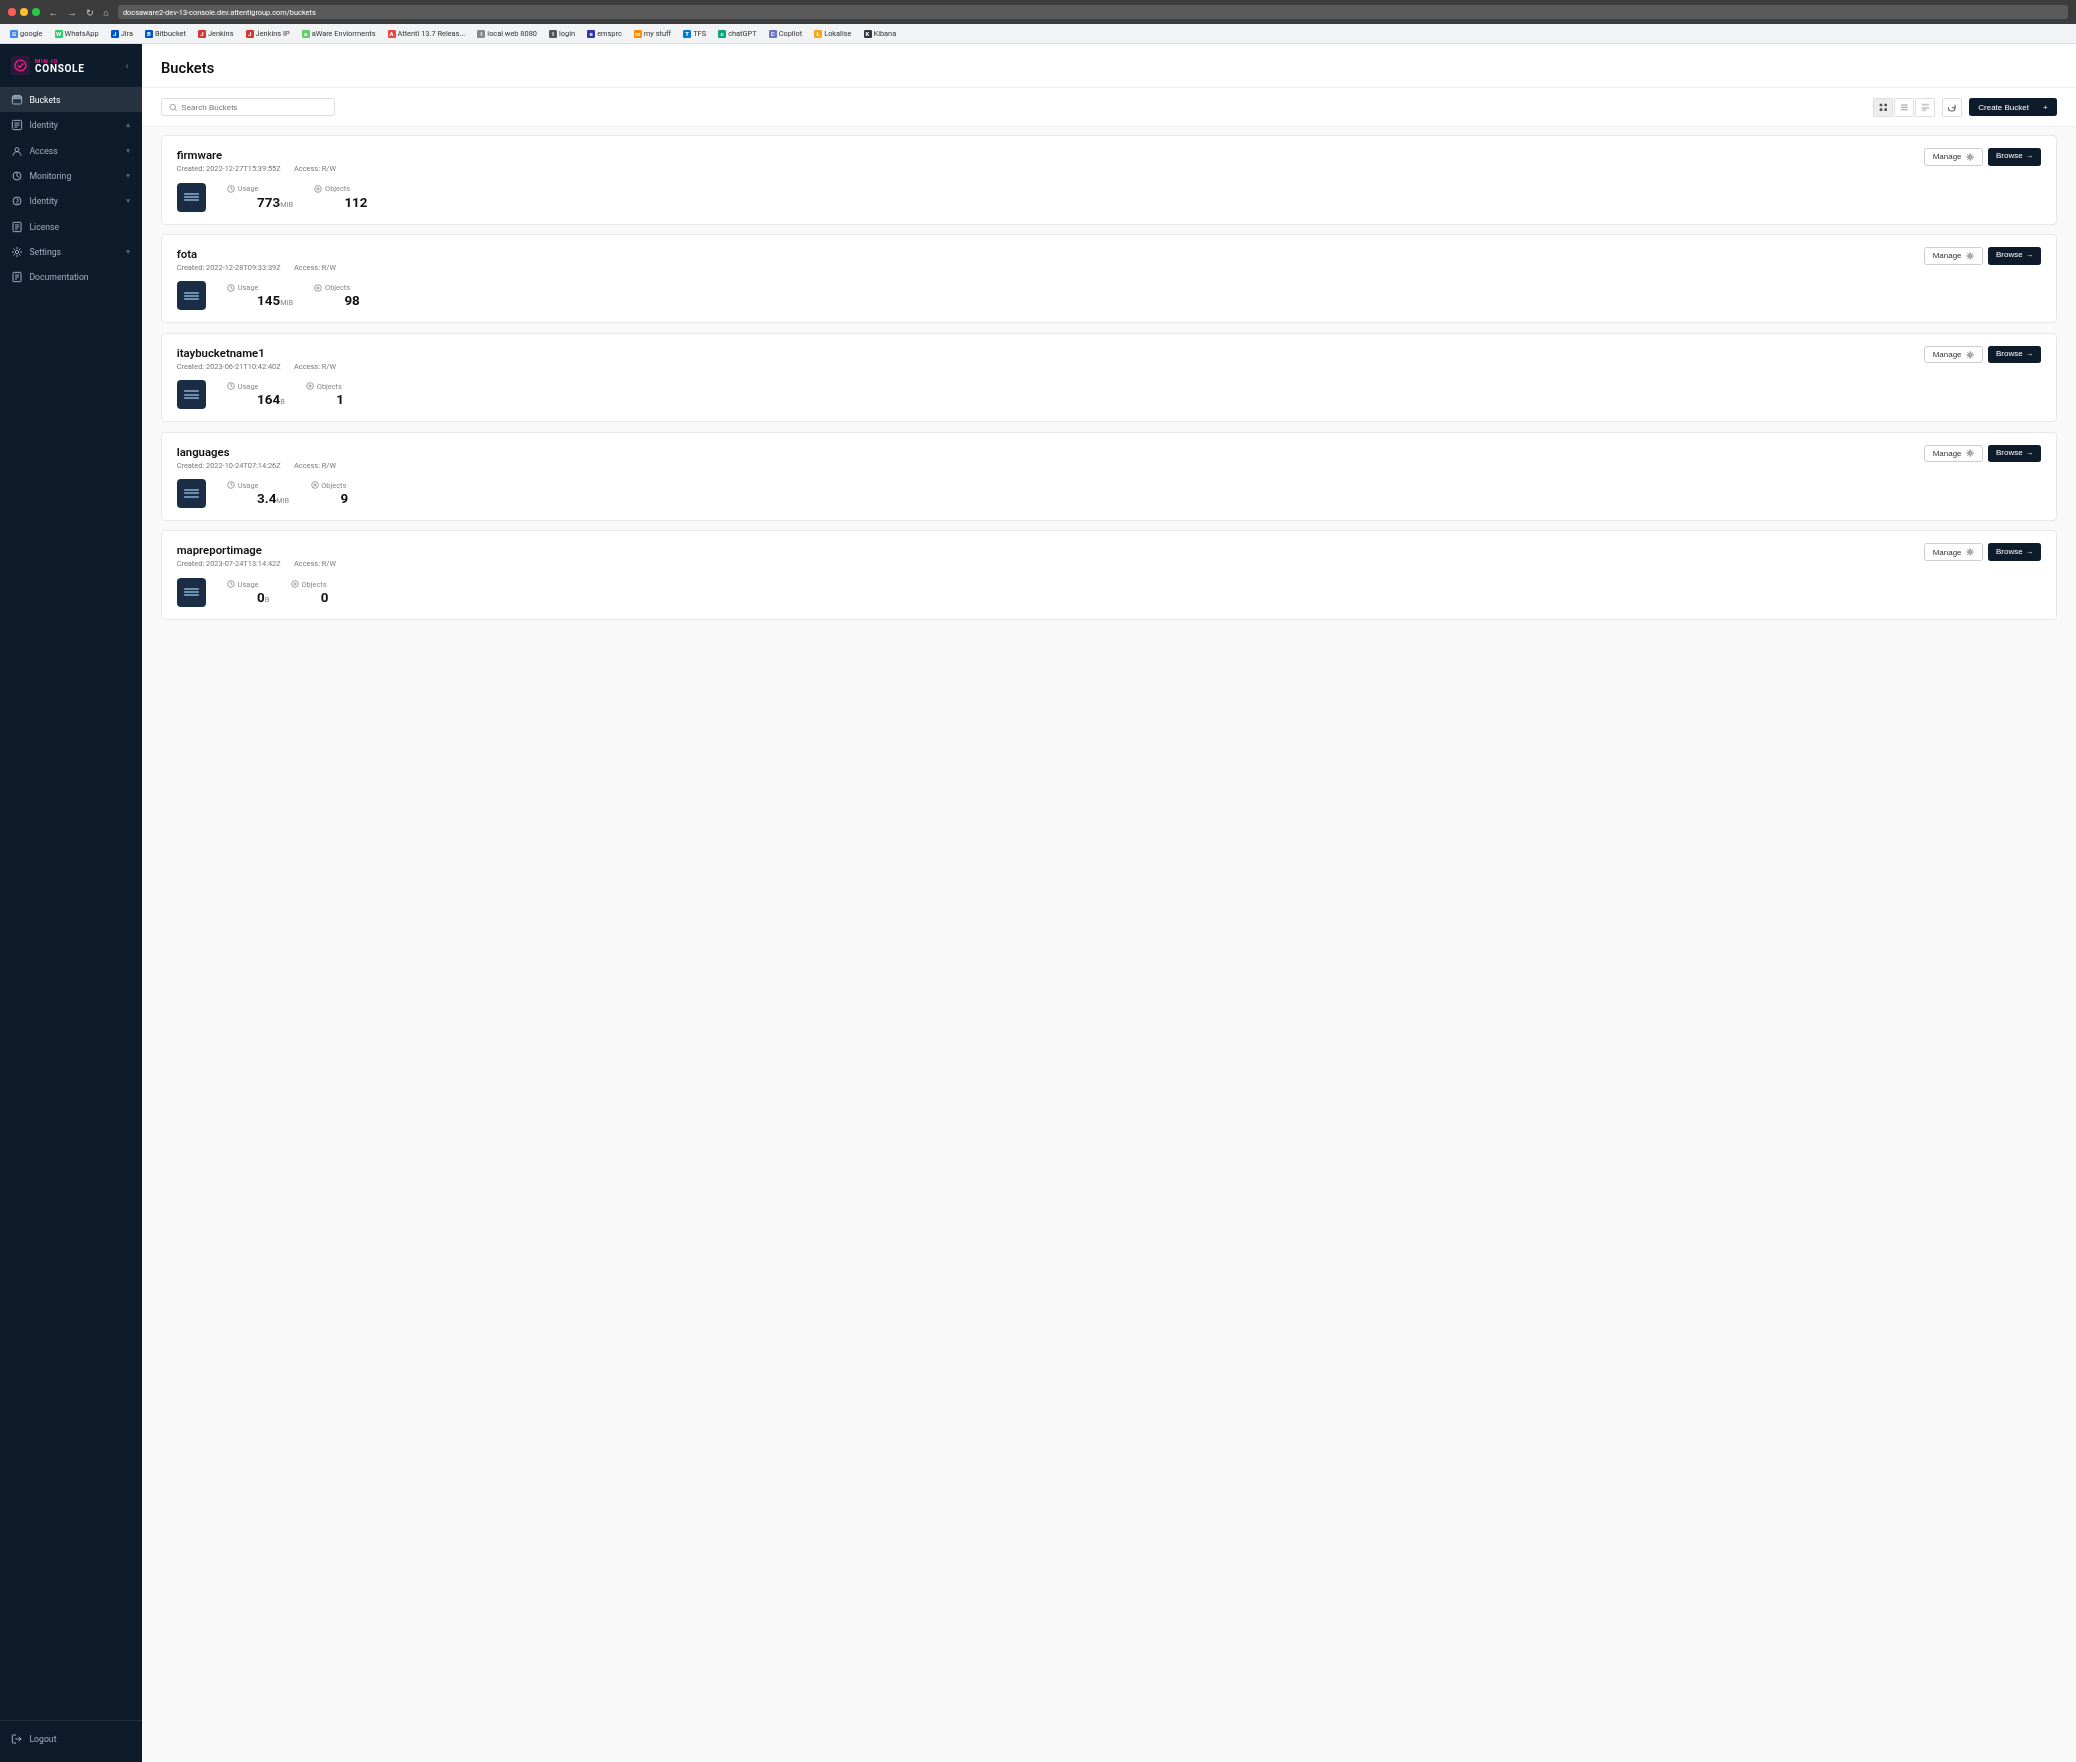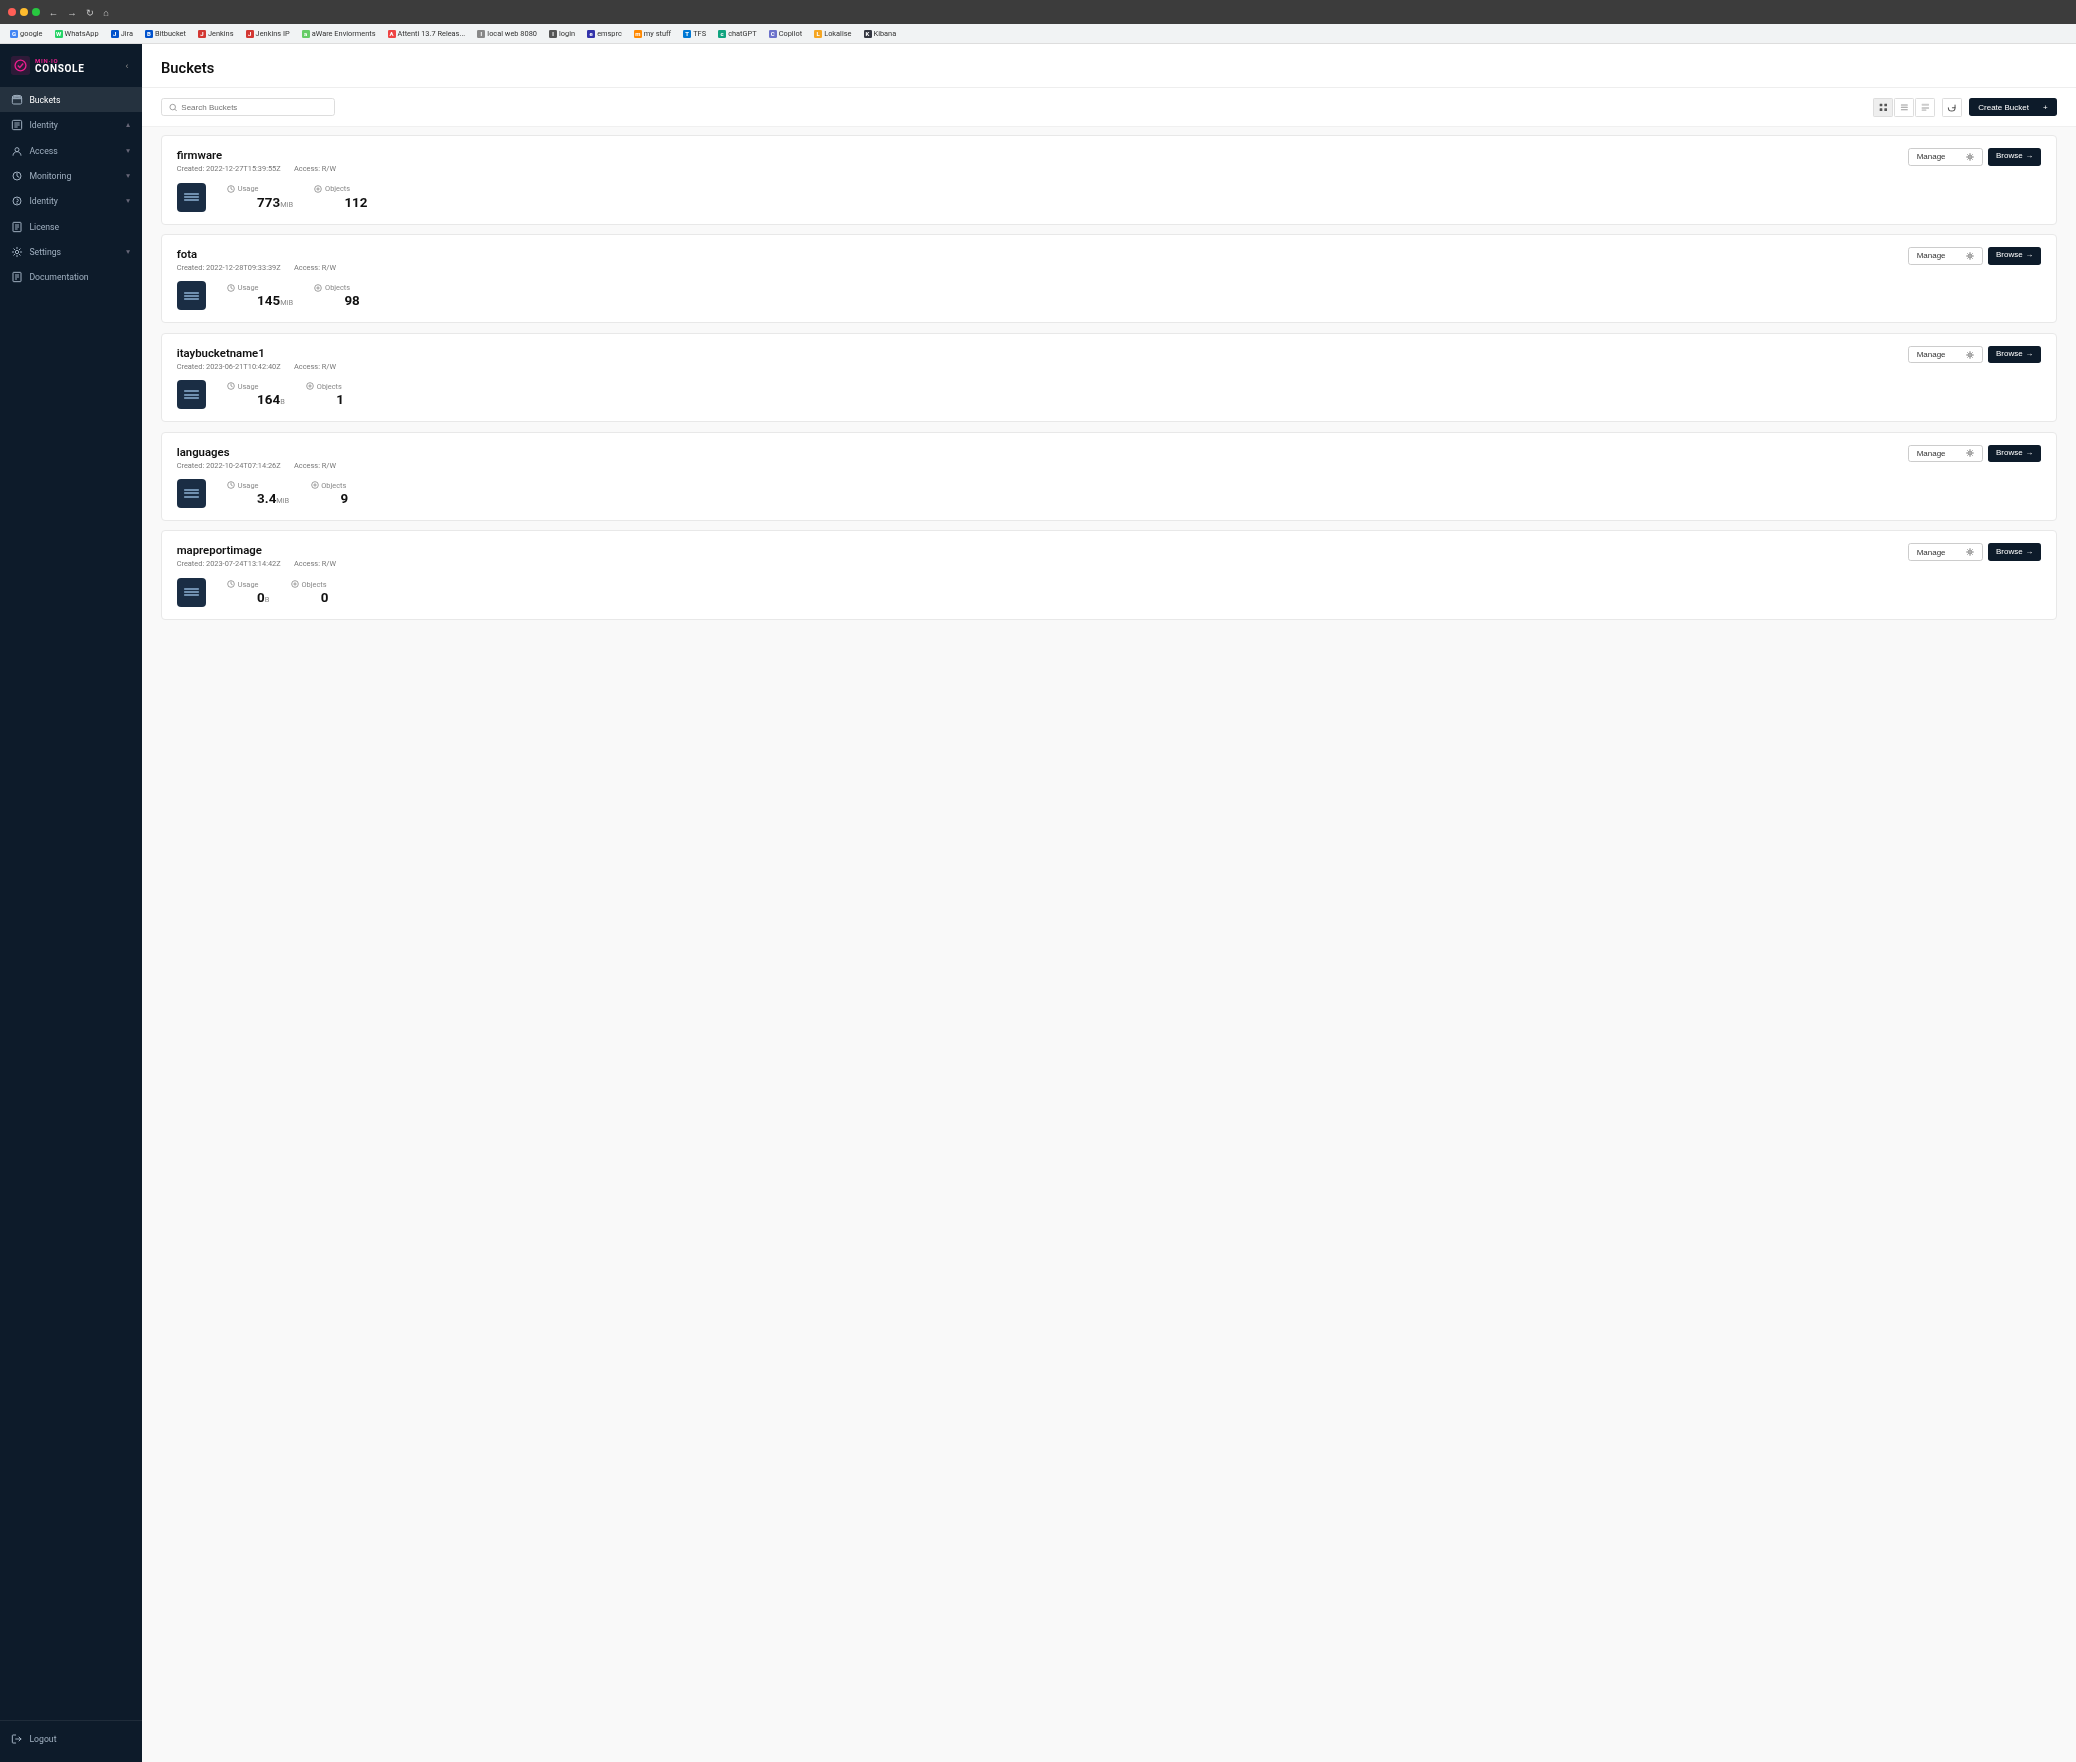"docsaware2-dev-13-console.dev.attentigro" div.address-bar { html: none -> <div> <span>docsaware2-dev-13-console.dev.attentigroup.com/buckets</span> </div> }
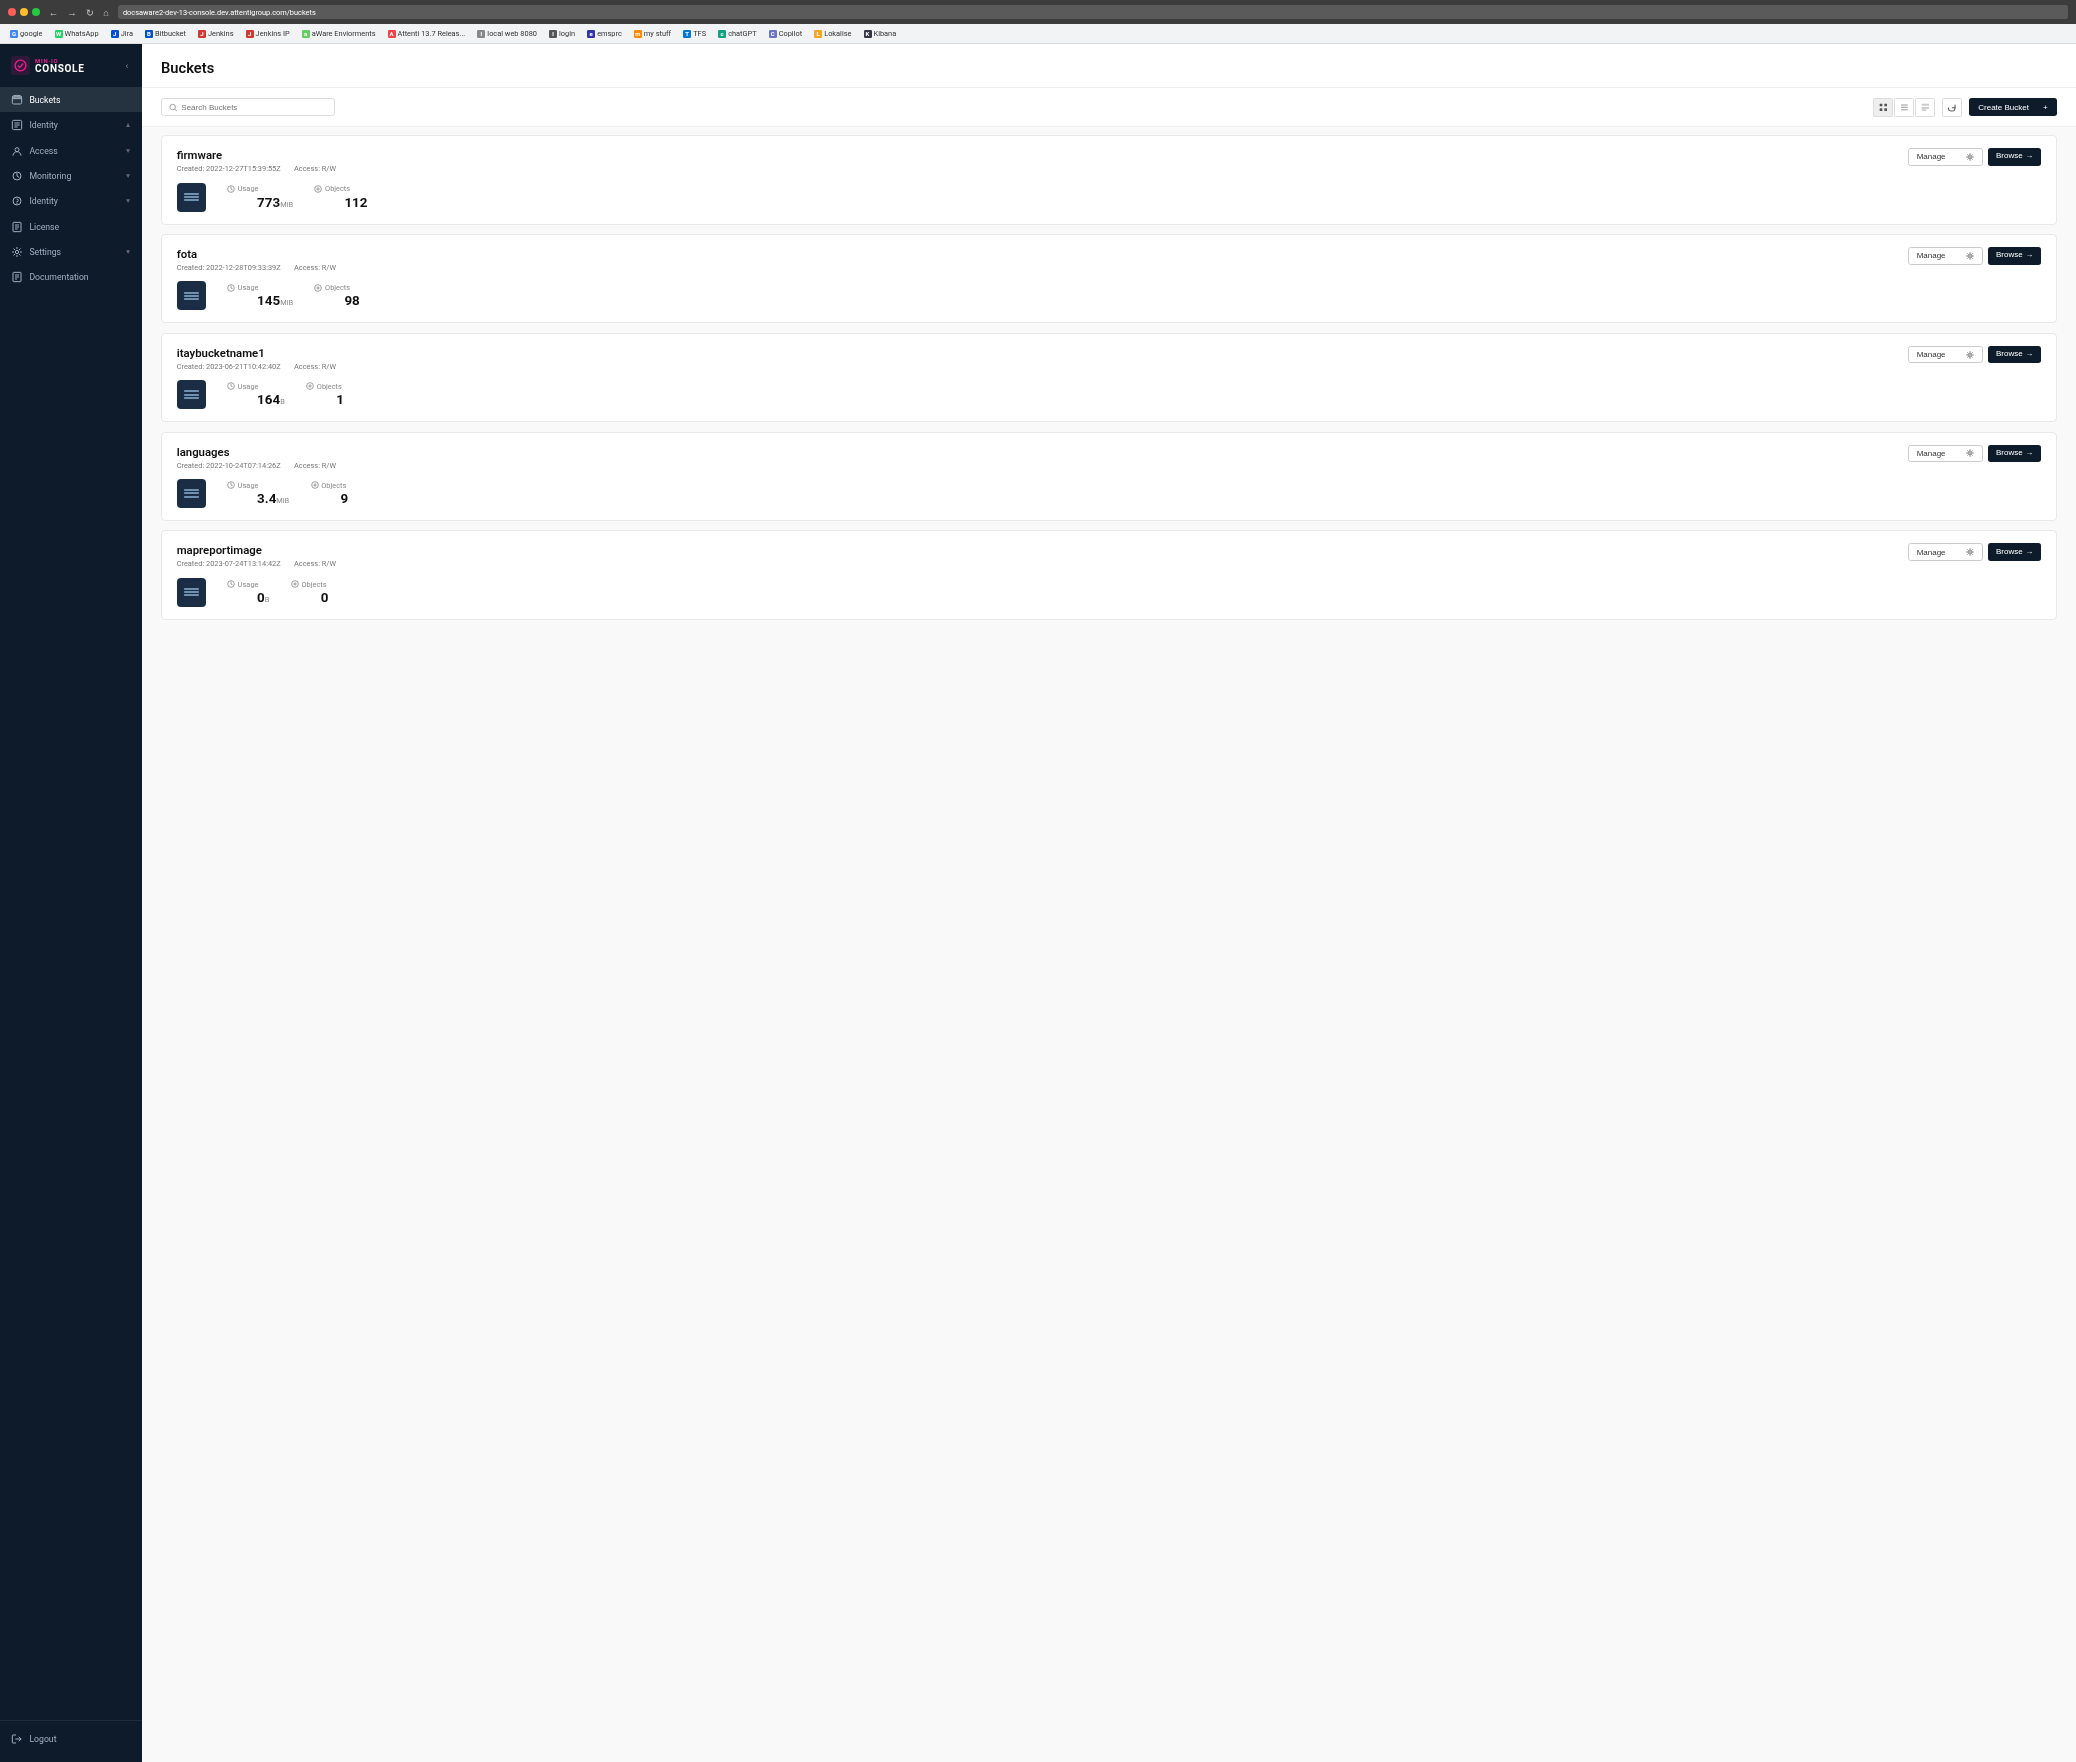"Manage" .manage-btn { gap: 20px -> 4px }
